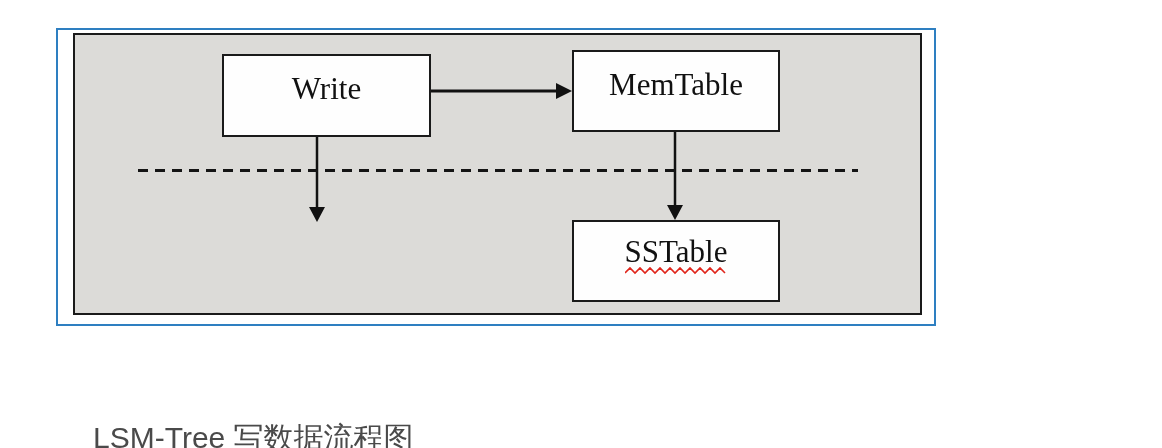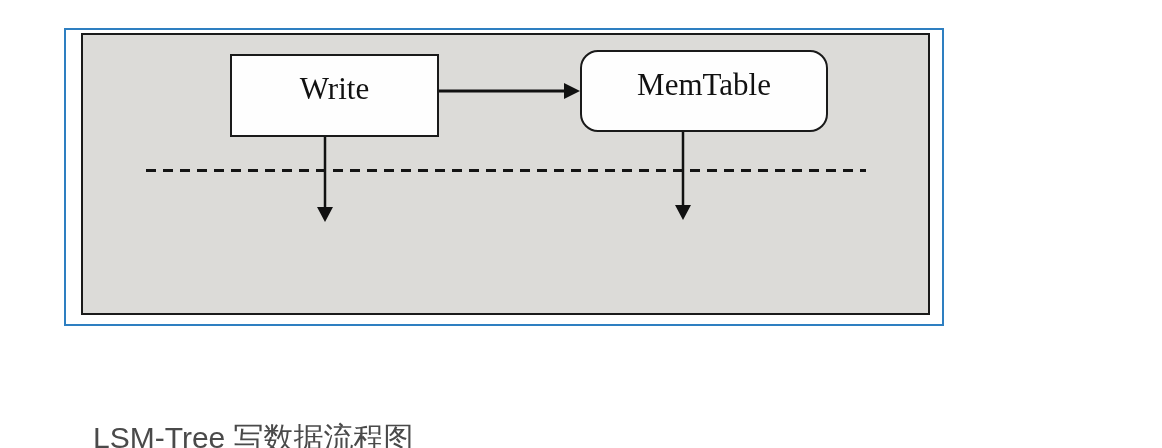"Write" .figure-frame { margin-left: 8px -> none }
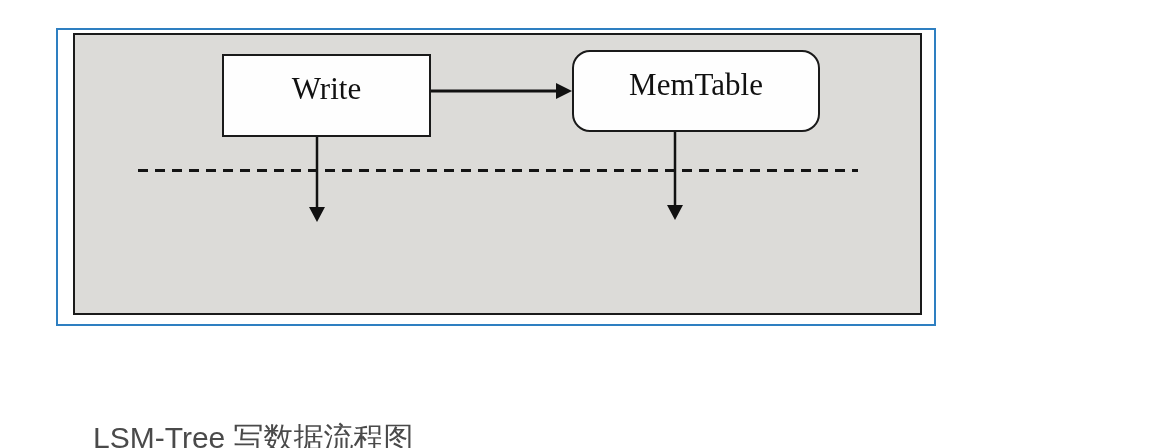"MemTable" .node-memtable { border-radius: 18px -> none; width: 248px -> 208px }
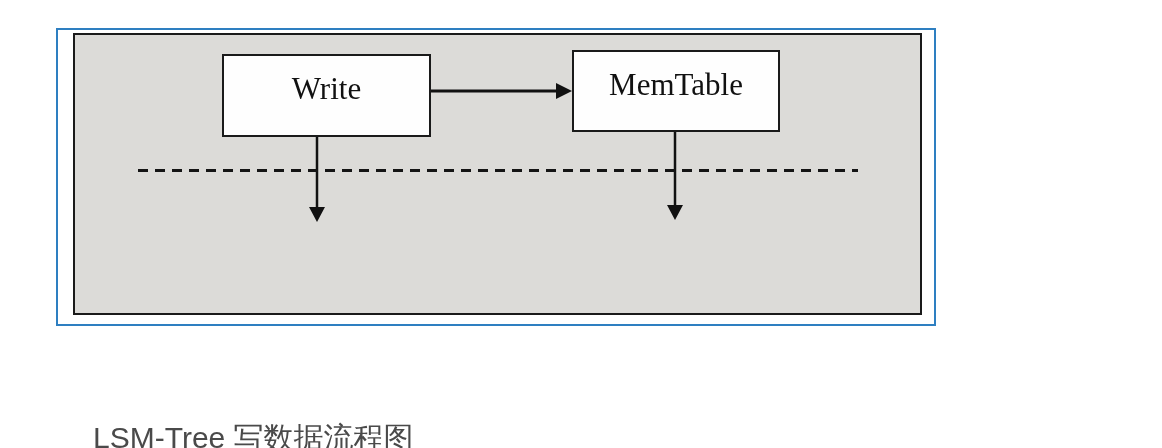"SSTable" div.node { html: none -> <div> <span> <span>SSTable</span> <svg> <path></path> </svg> </span> </div> }
